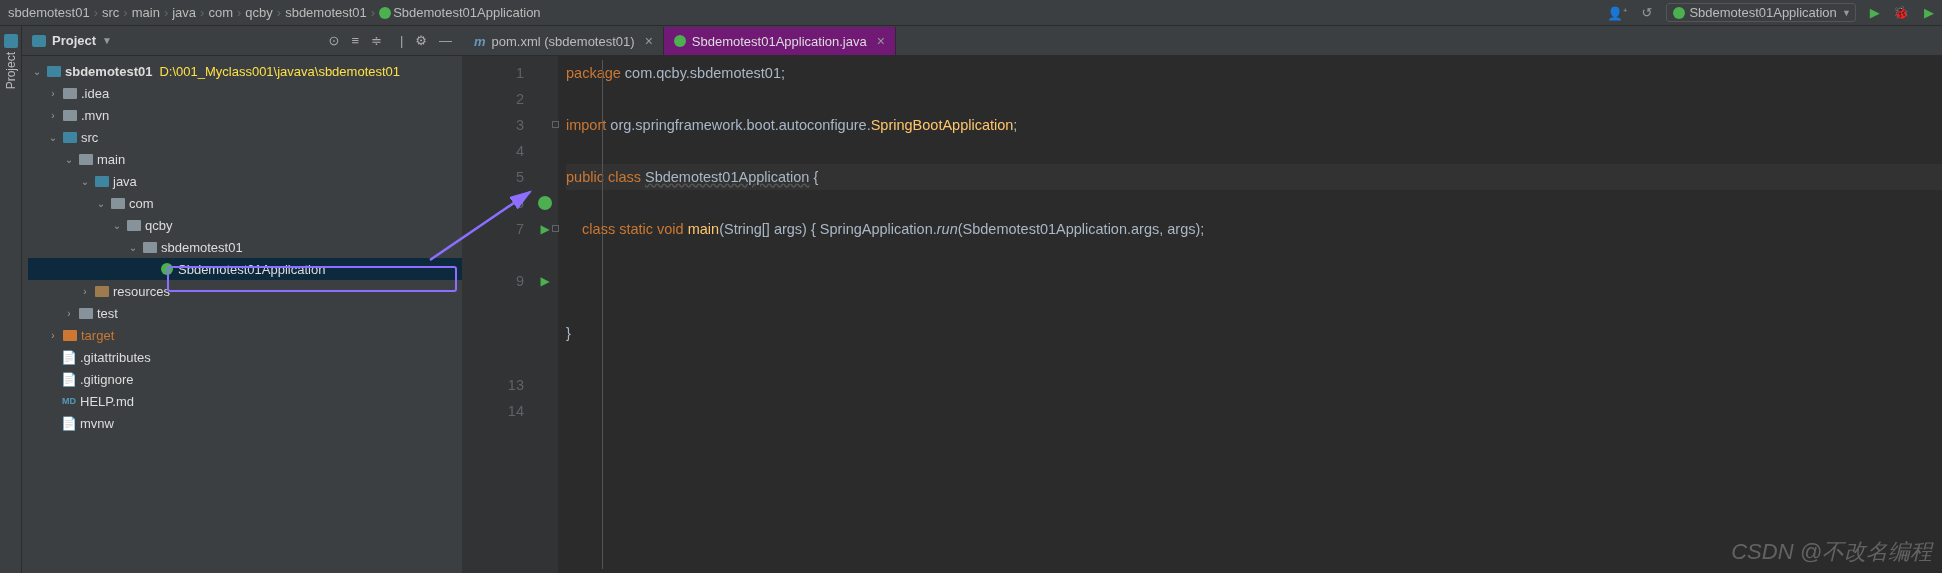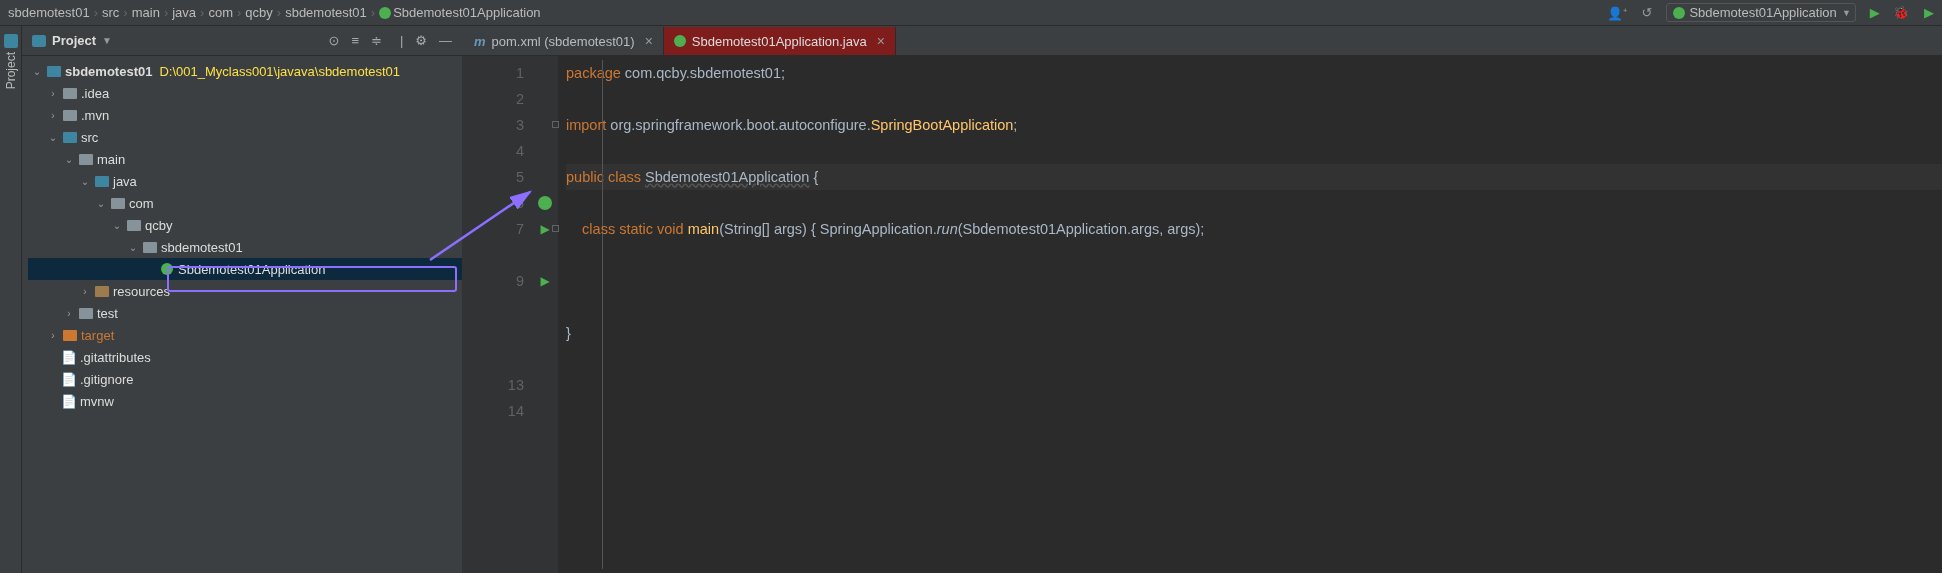"Sbdemotest01Application.java" .tab.active { background: #7f1d1d -> #701a75 }
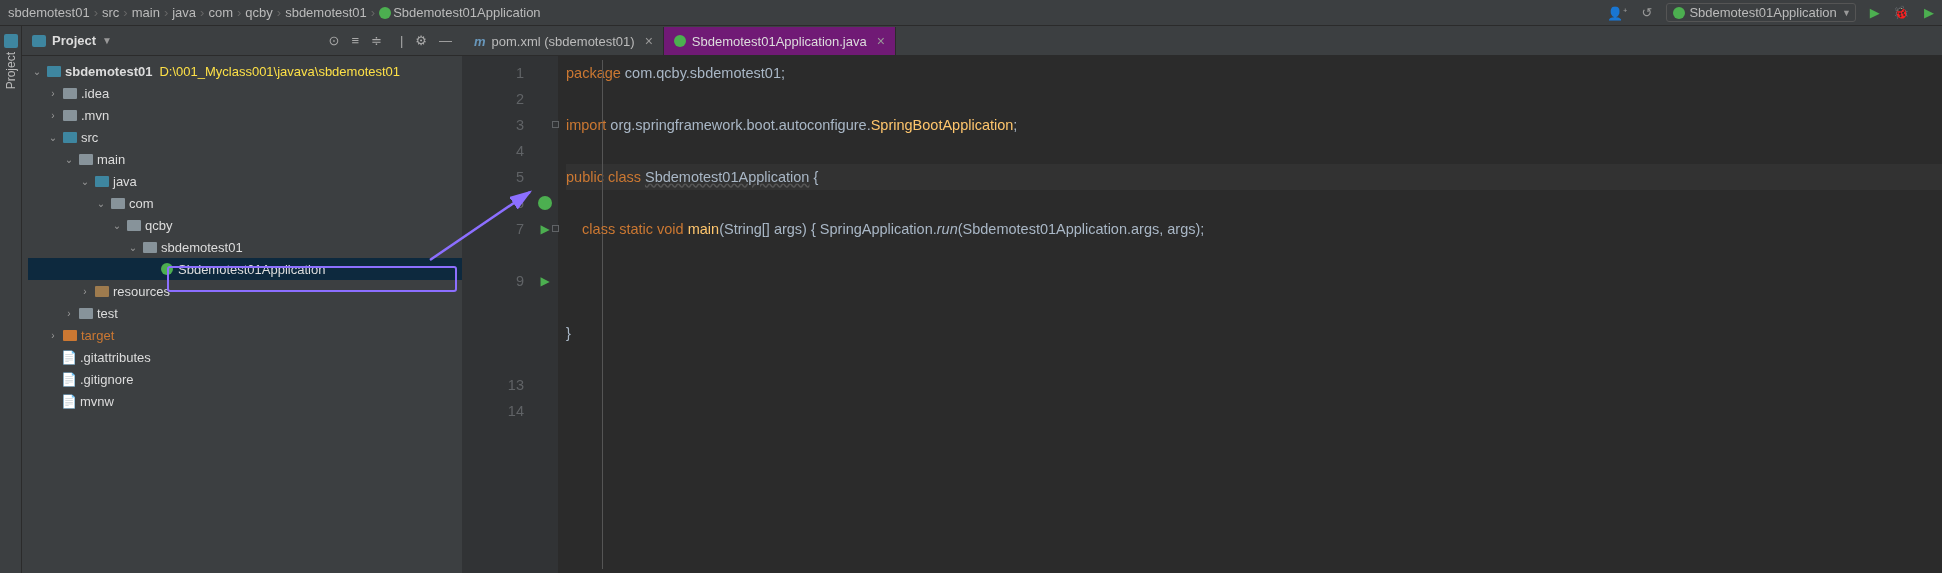"MD" div.tree-row { html: none -> <div> <span></span> <span>MD</span> <span>HELP.md</span> </div> }
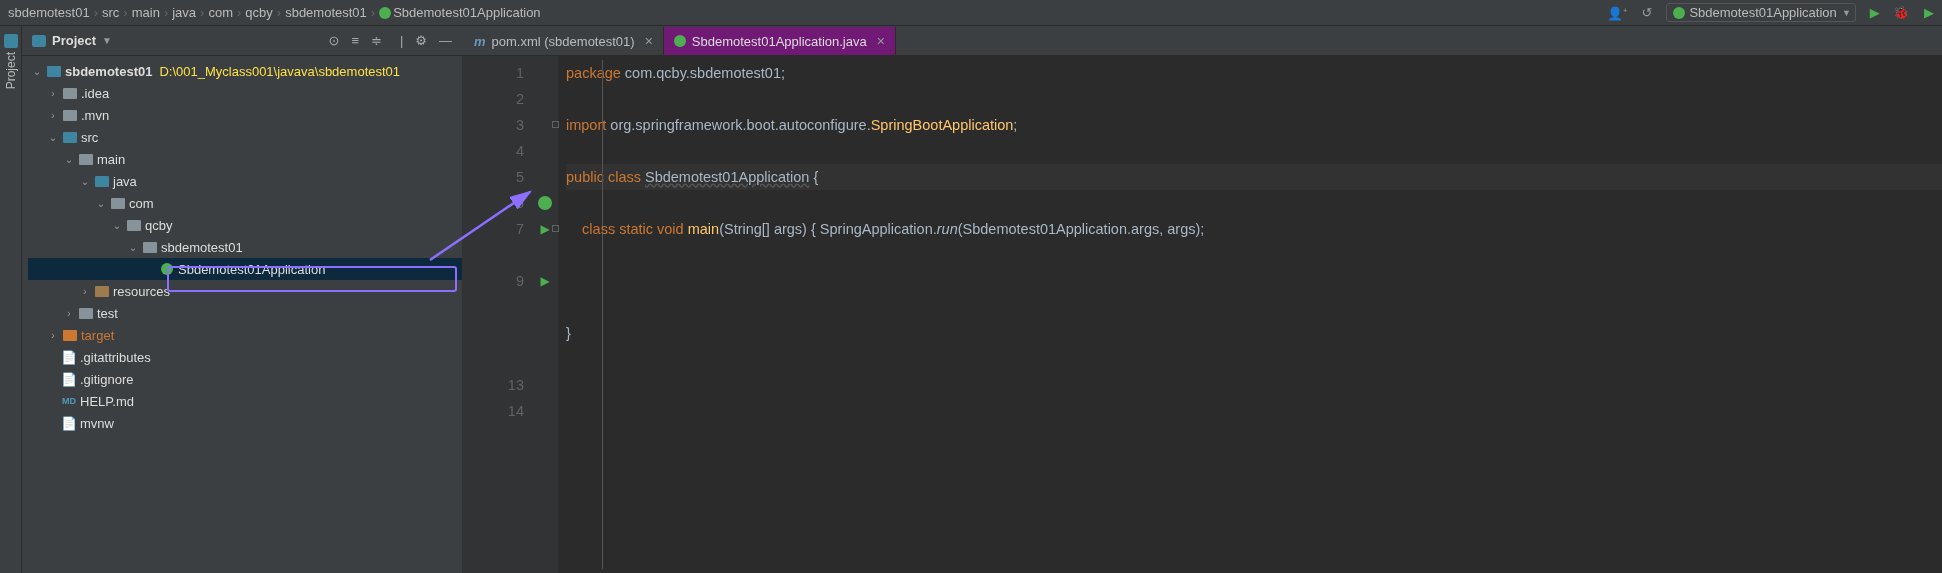"CSDN @不改名编程" div.watermark { html: none -> <div>CSDN @不改名编程</div> }
